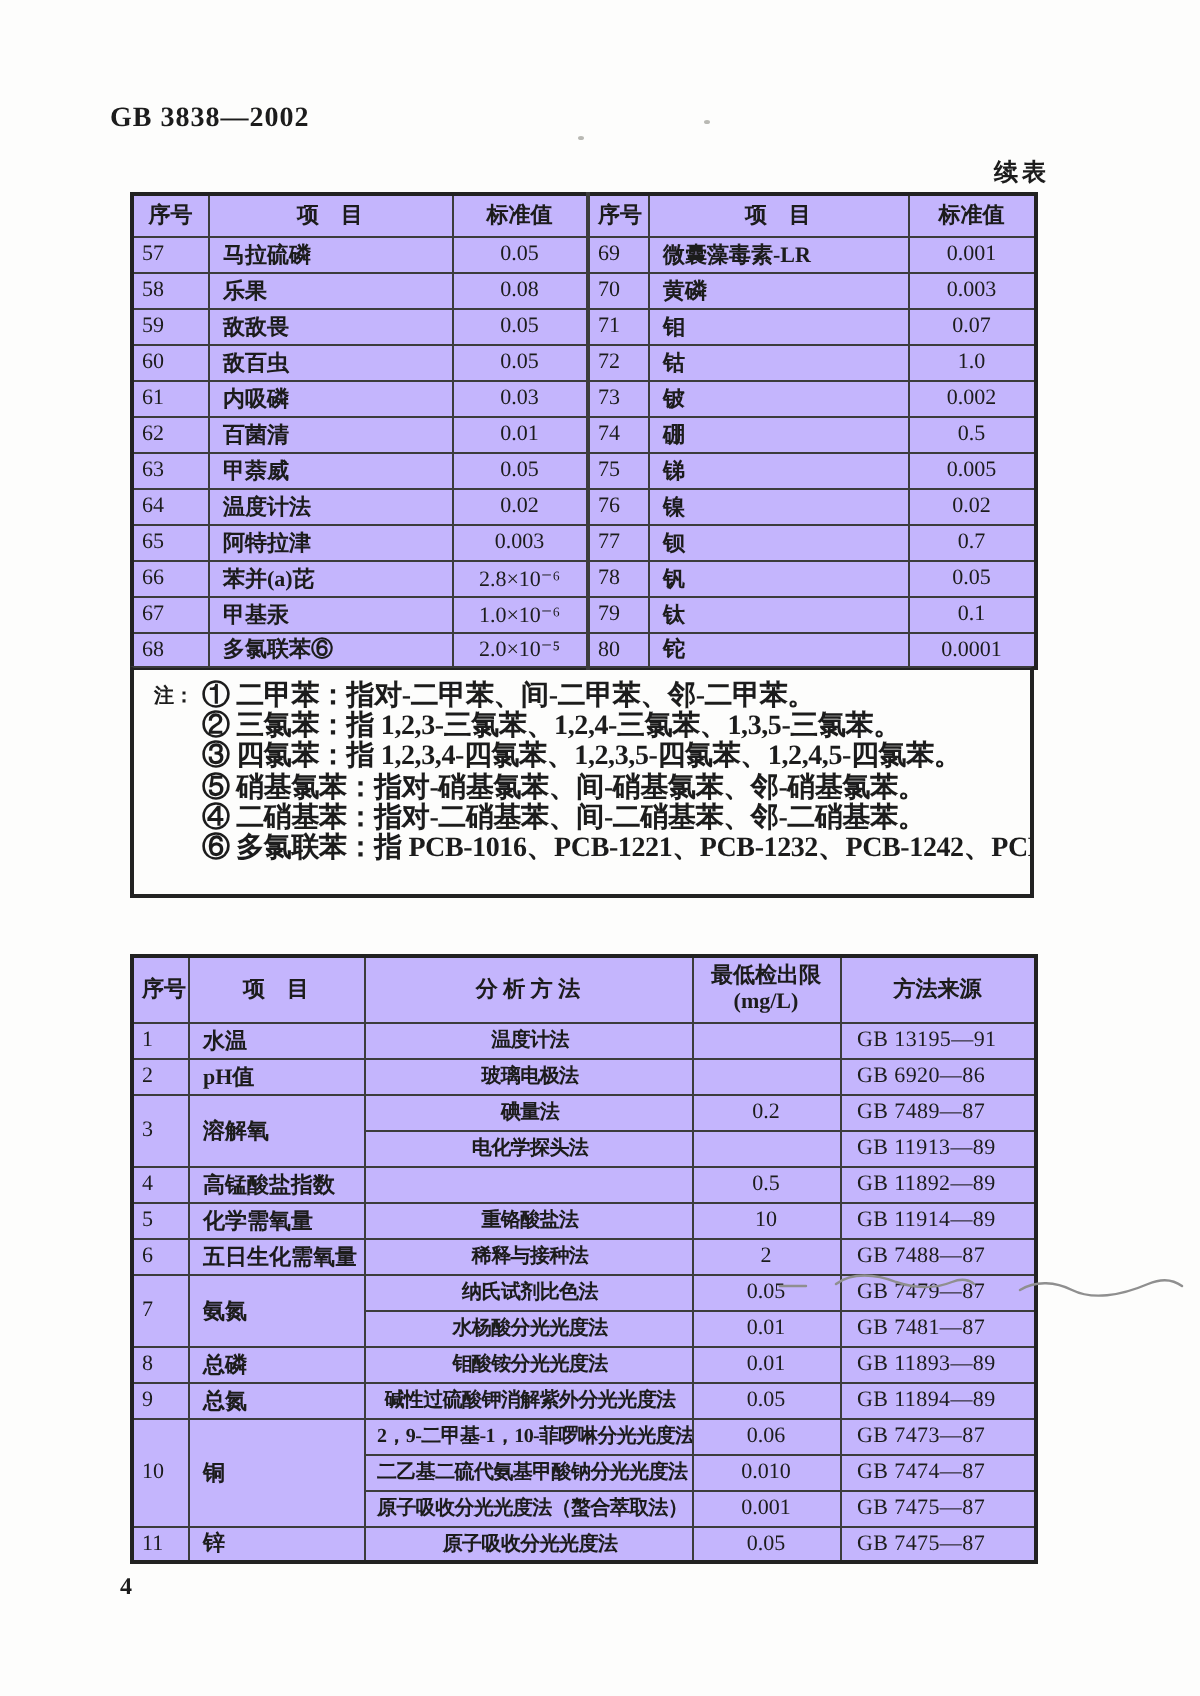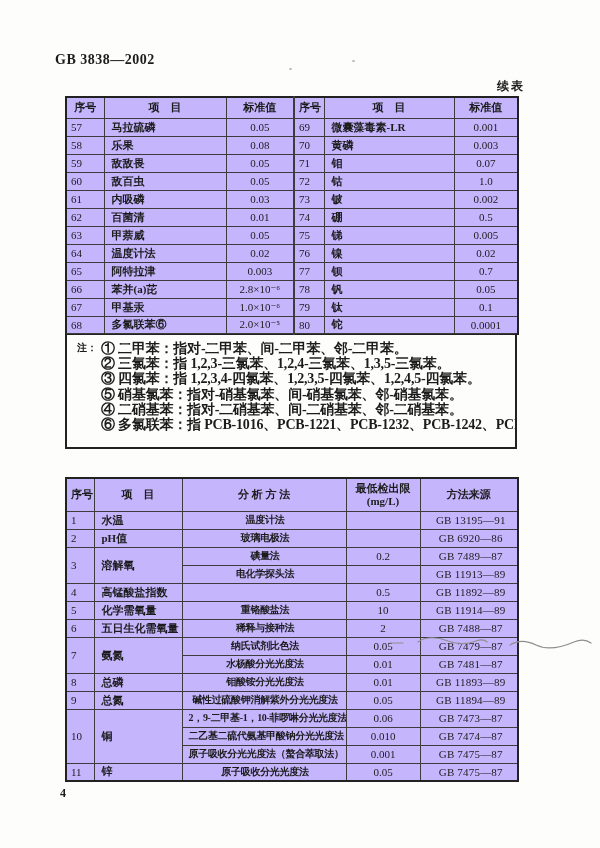"GB 13195—91" .c2-source { text-align: center -> left }
